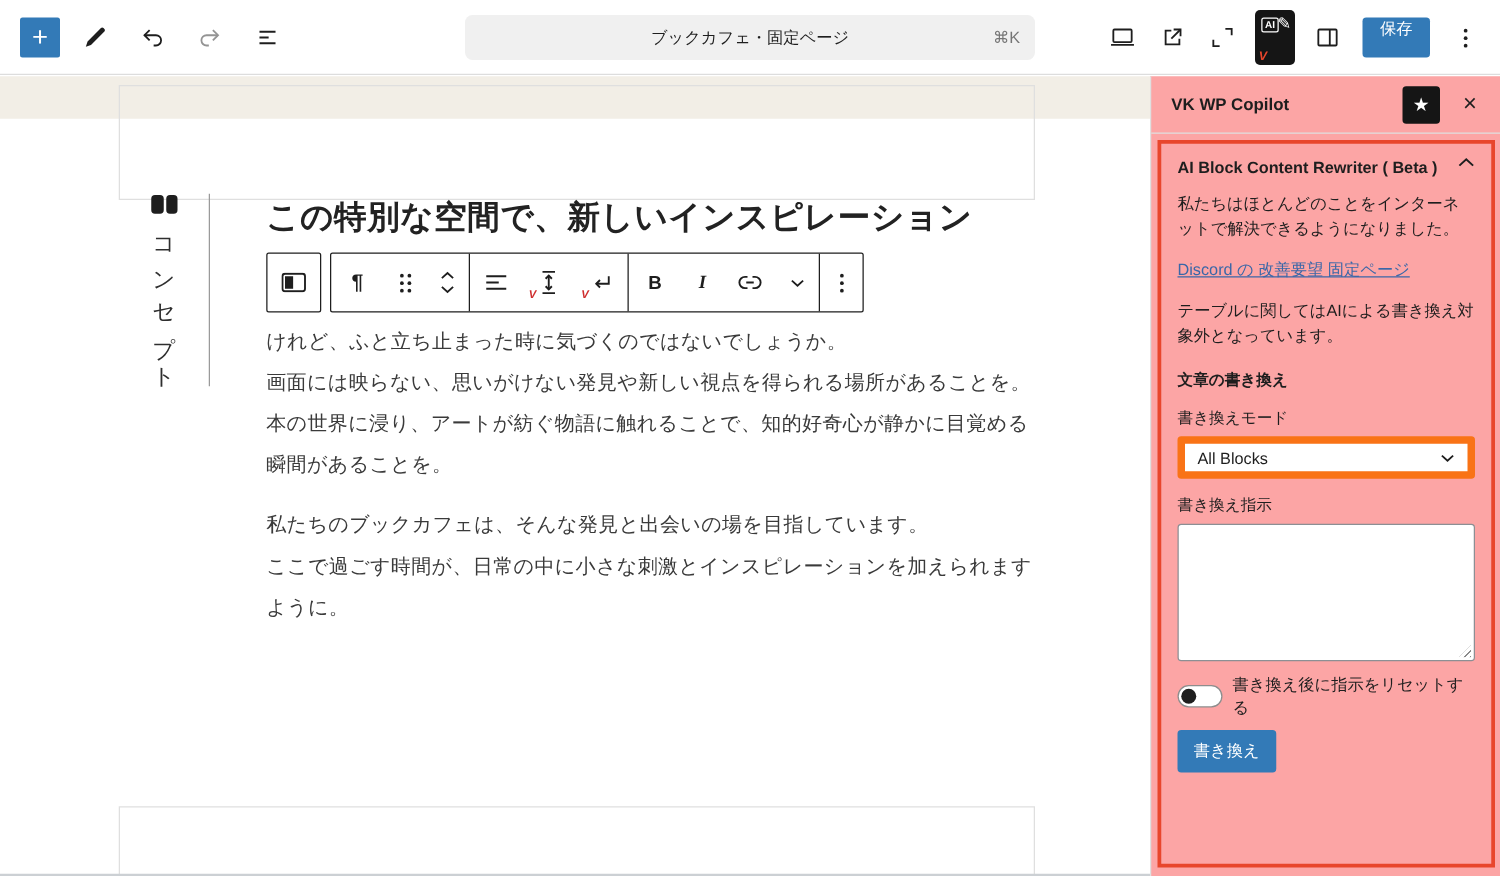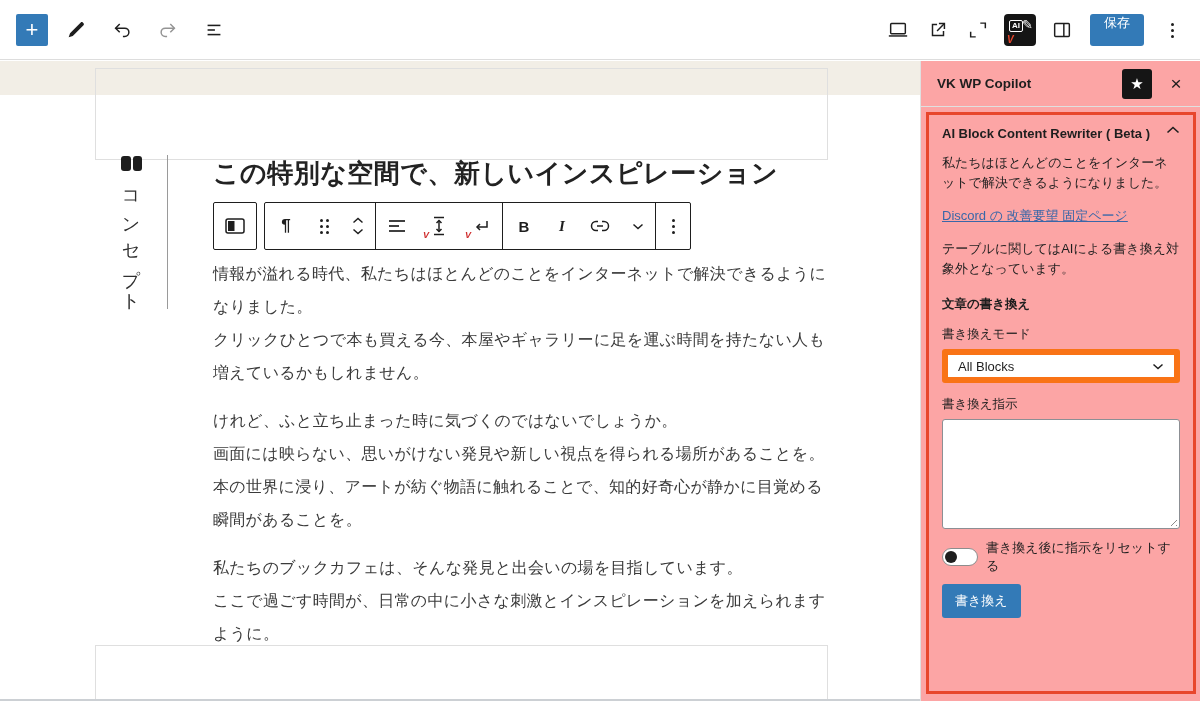"AI" .ai-btn { height: 32px -> 44px }
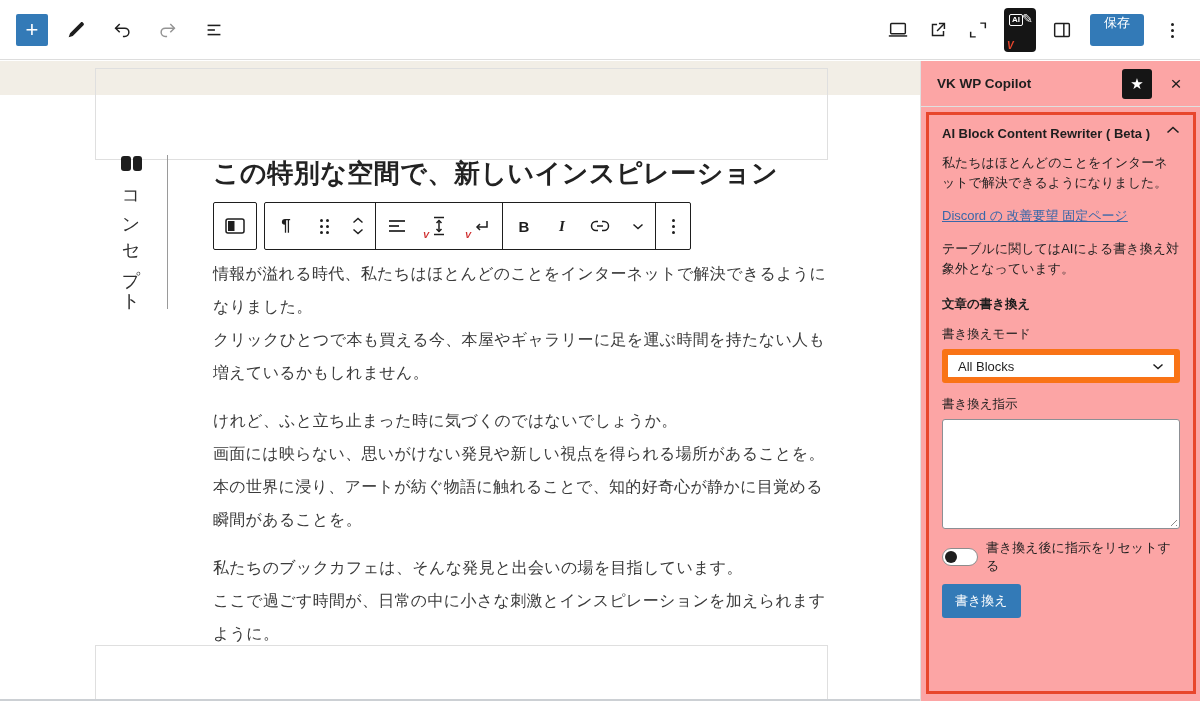"ブックカフェ・固定ページ" div.cmd-box { html: none -> <div> <span>ブックカフェ・固定ページ</span> <span>⌘K</span> </div> }
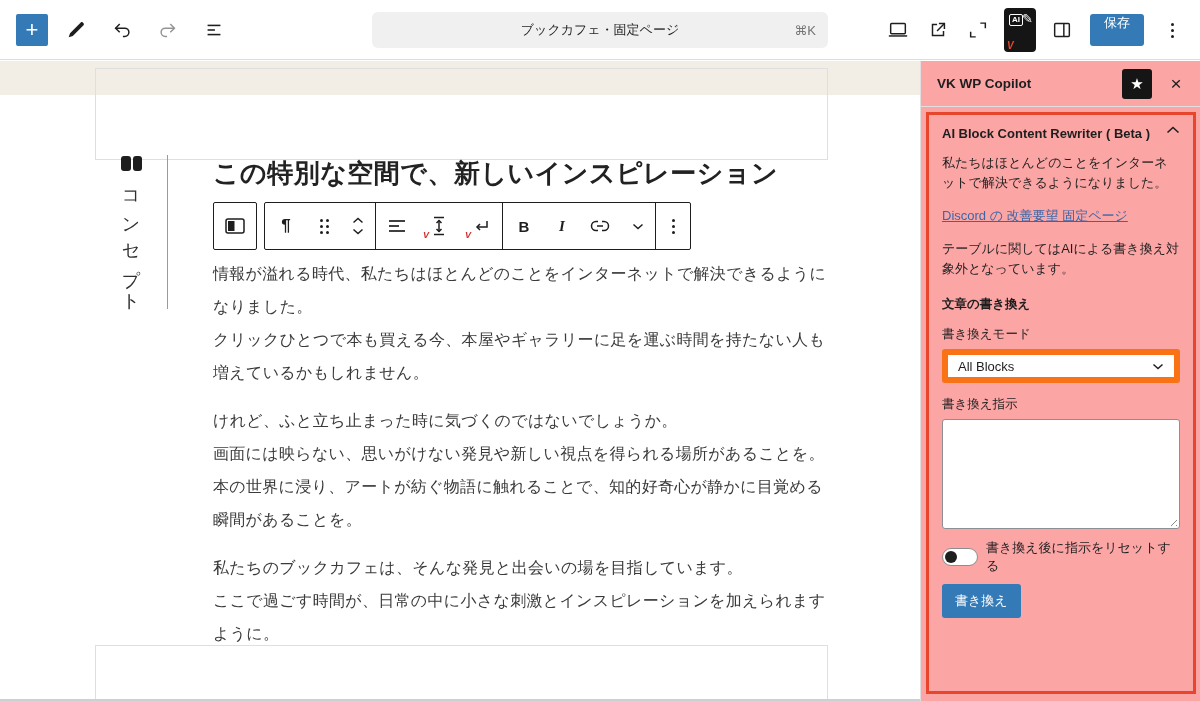"情報が溢れる時代、私たちはほとんどのことをインターネットで解決できるようになりま" p { html: <p> <span>情報が溢れる時代、私たちはほとんどのことをインターネットで解決できるようになりました。</span> <span>クリックひとつで本も買える今、本屋やギャラリーに足を運ぶ時間を持たない人も増えているかもしれません。</span> </p> -> none }
